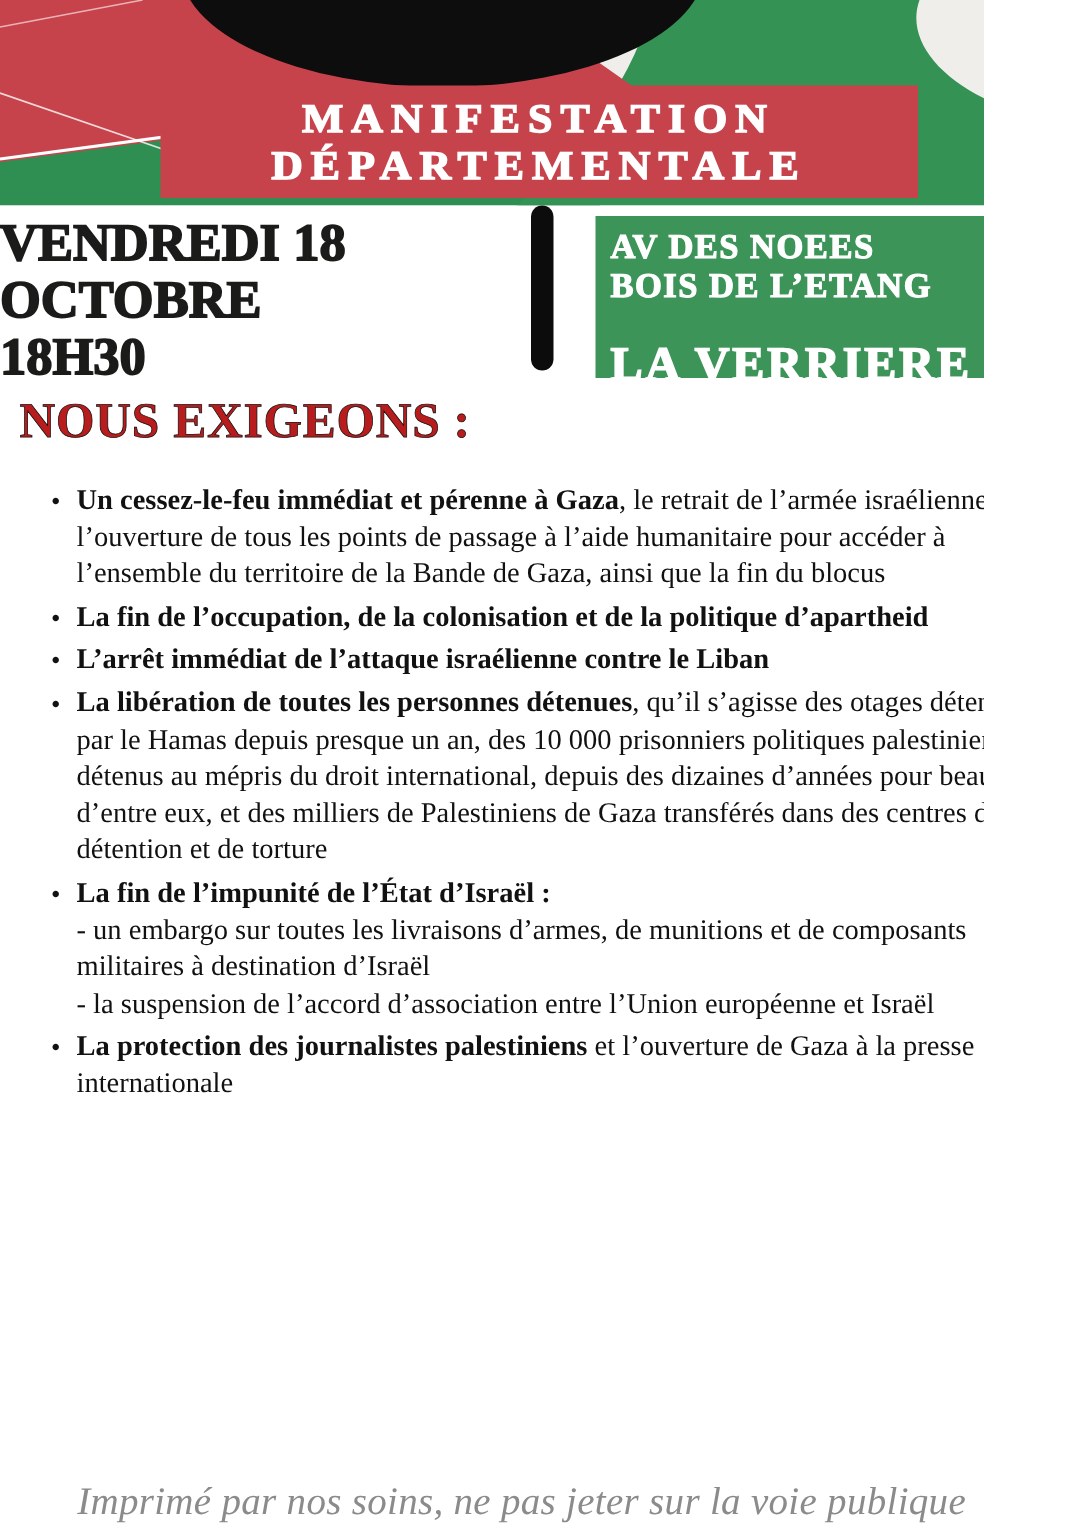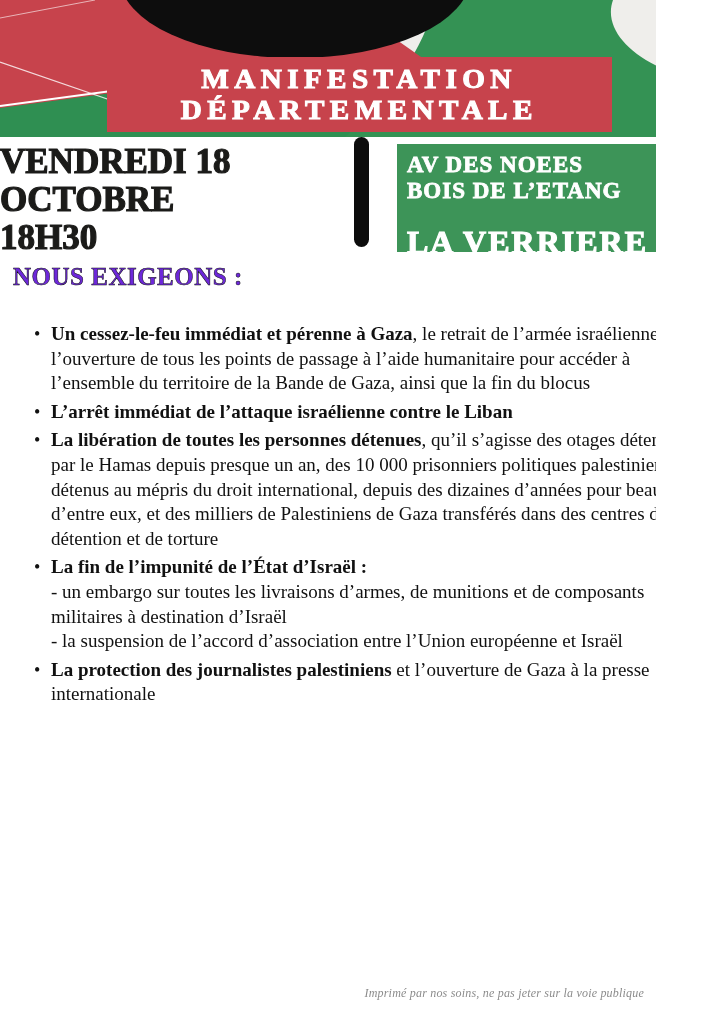"NOUS EXIGEONS :" .heading { color: #6d28d9 -> #b91c1c; font-size: 25px -> 33px }
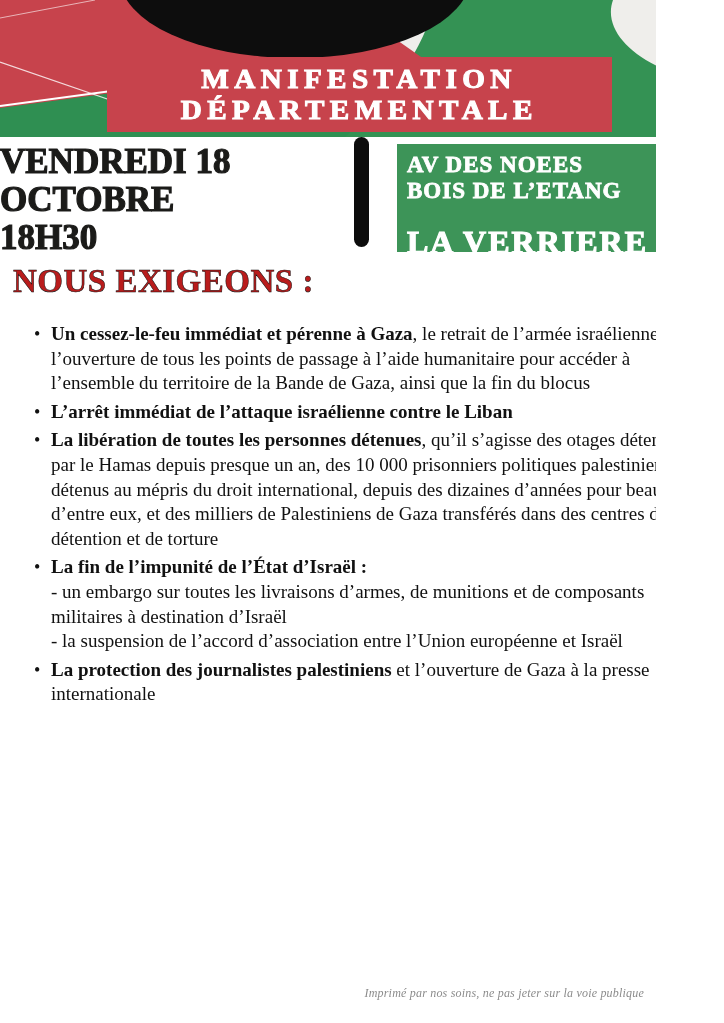"La fin de l’occupation, de" li { html: none -> <li><span>La fin de l’occupation, de la colonisation et de la politique d’apartheid</span><span></span></li> }
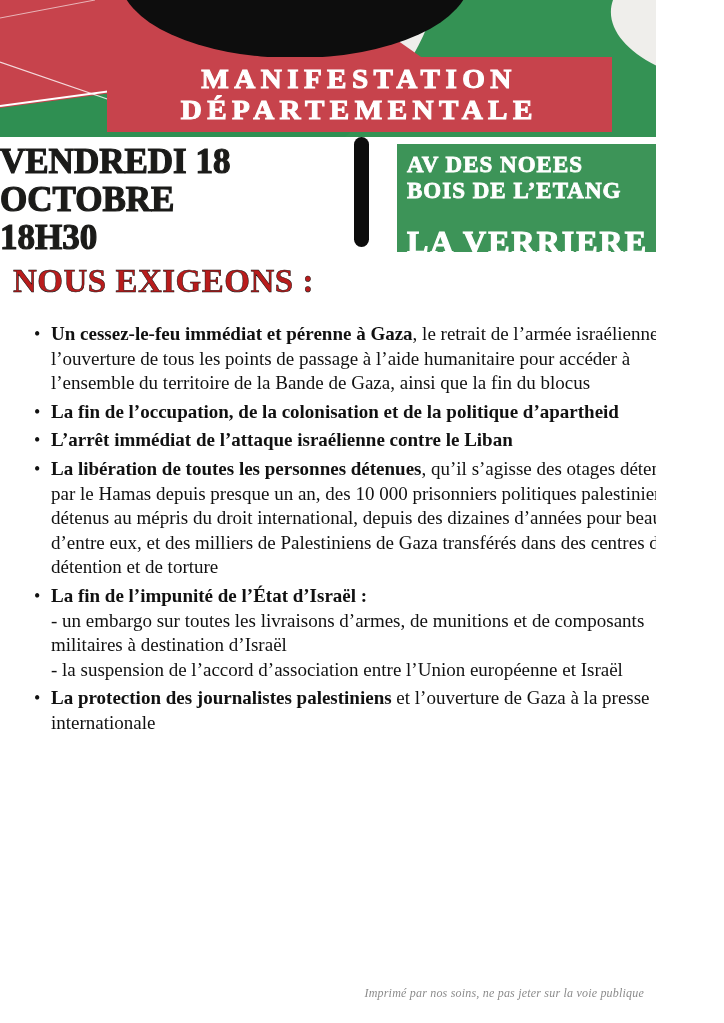"Imprimé par nos soins, ne" .footer { font-size: 12px -> 26px }
